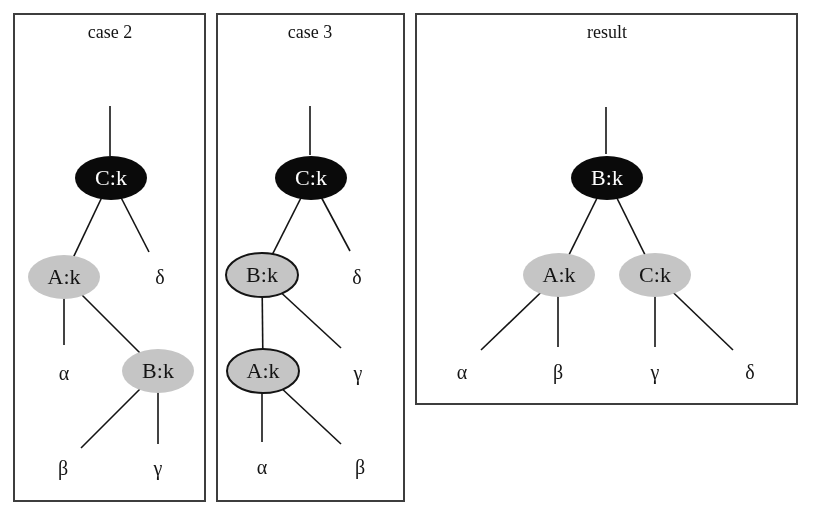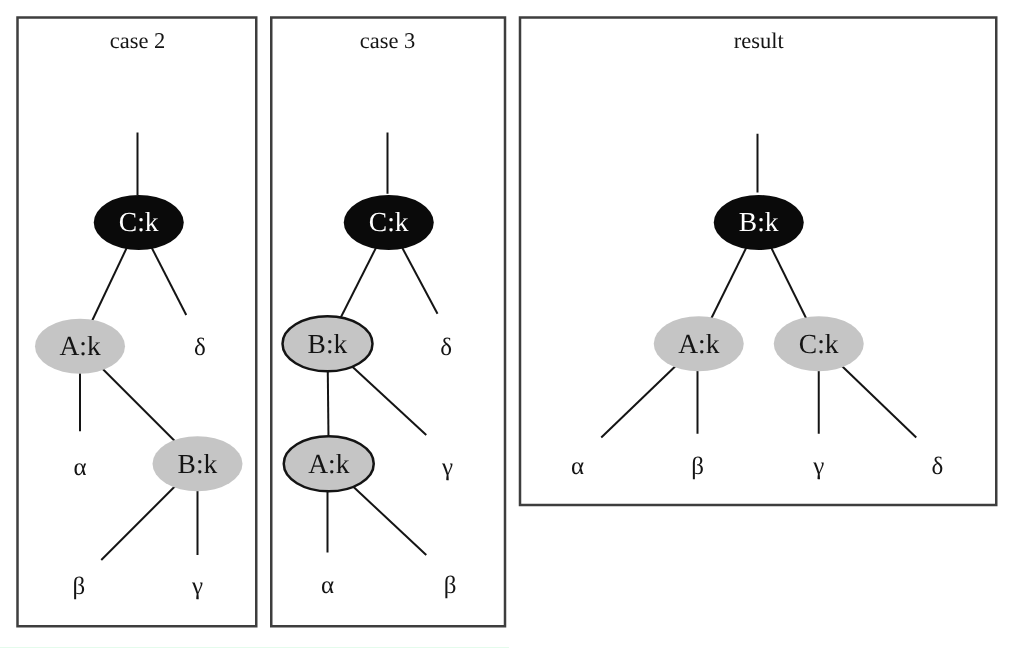"case 2" .stage { background: #86efac -> #f0abfc }
